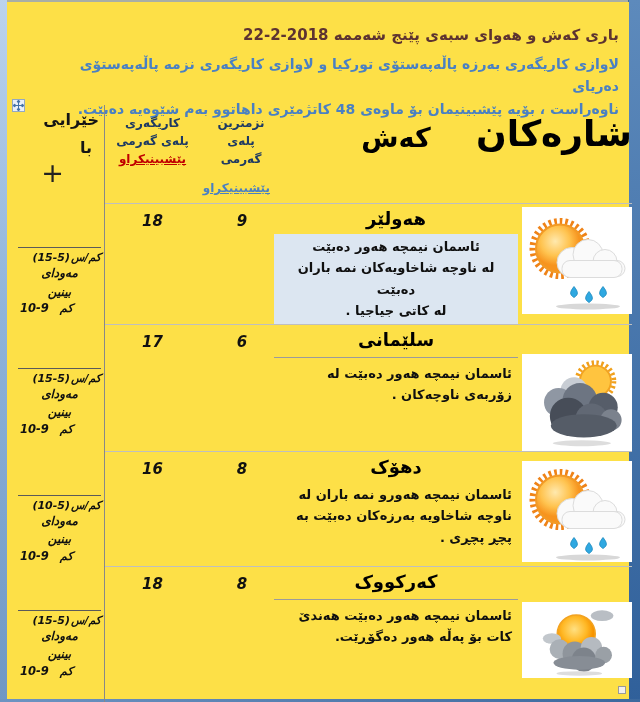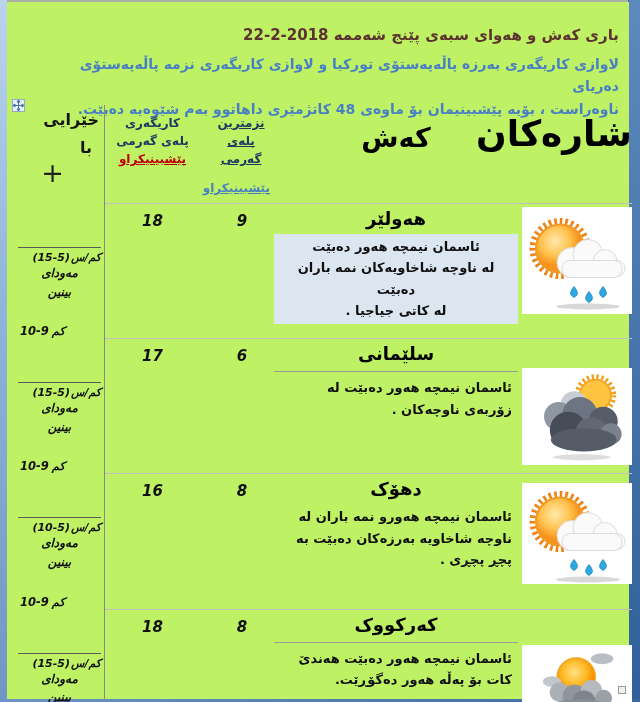"باری کەش و هەوای سبەی" .content { background: #bef264 -> #fde047 }
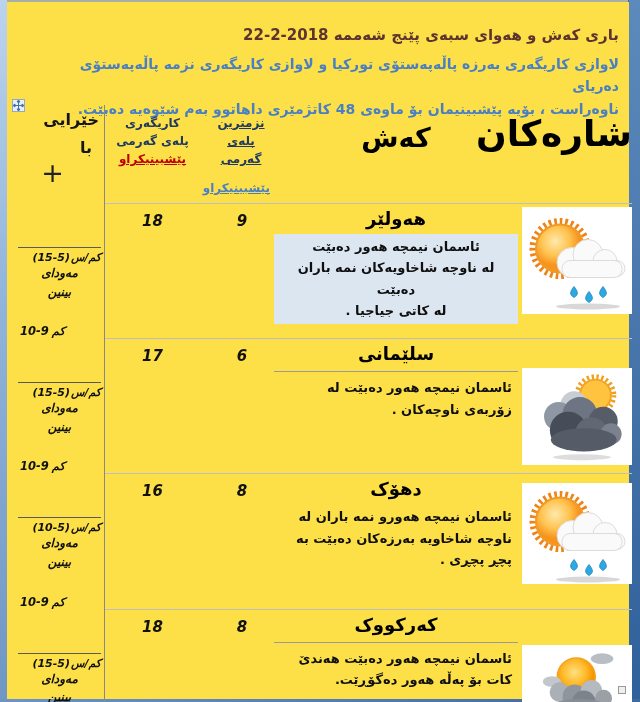"نزمترین" .h-low { text-decoration: underline -> none }
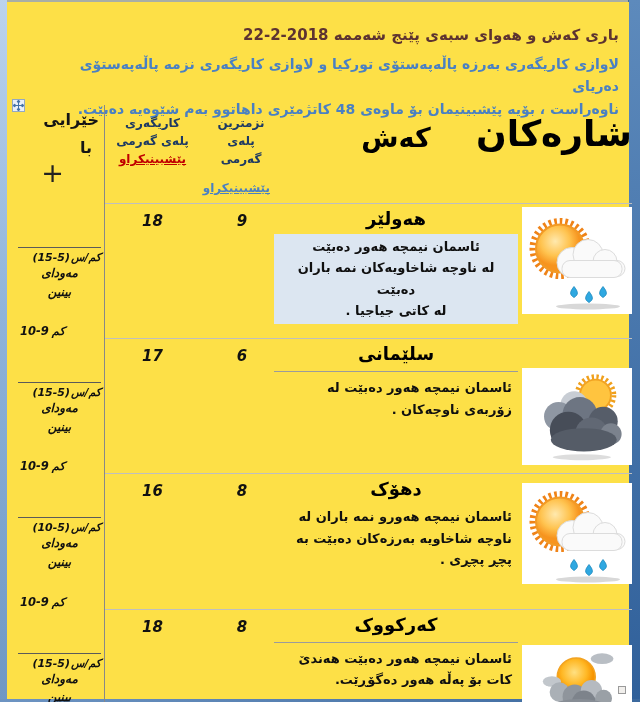"10-9" .wl-dist { gap: 3px -> 11px; margin-top: 23px -> none }
